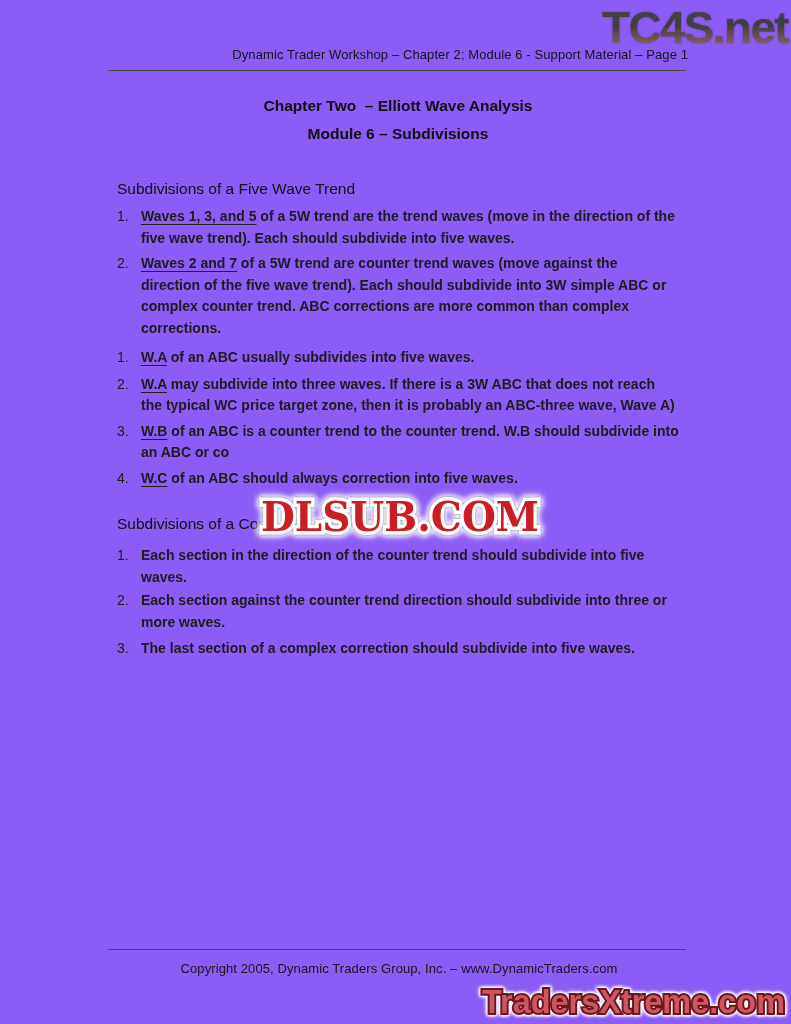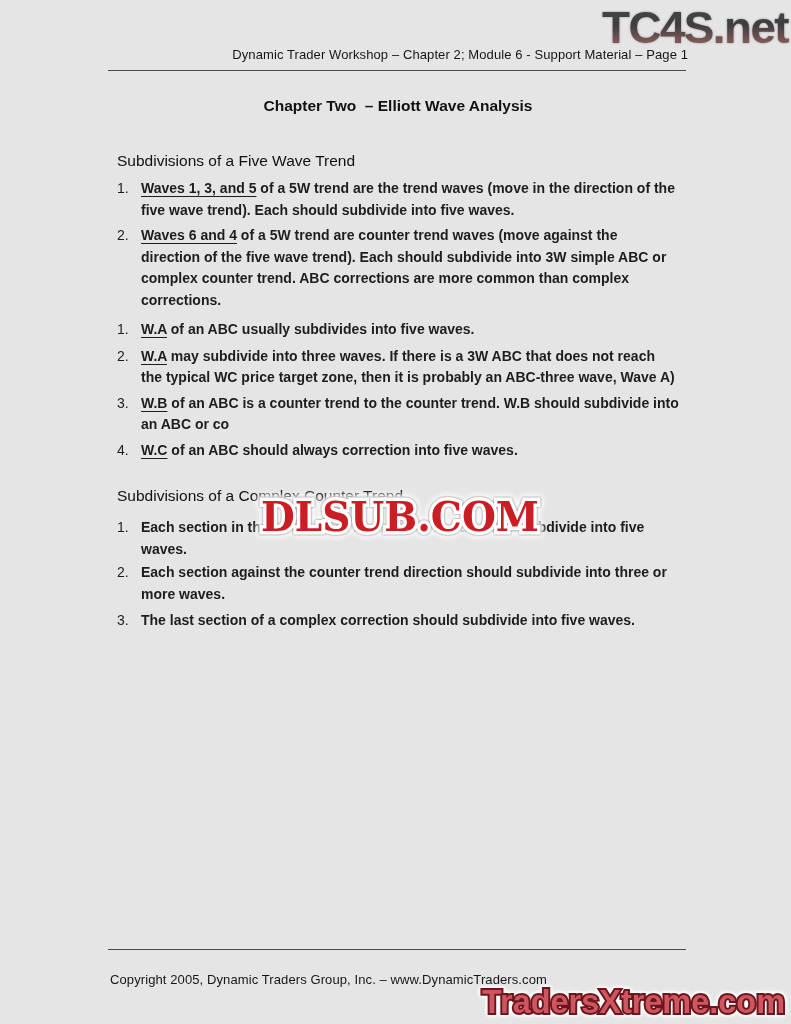"TC4S.net" .page { background: #e5e5e5 -> #8b5cf6 }
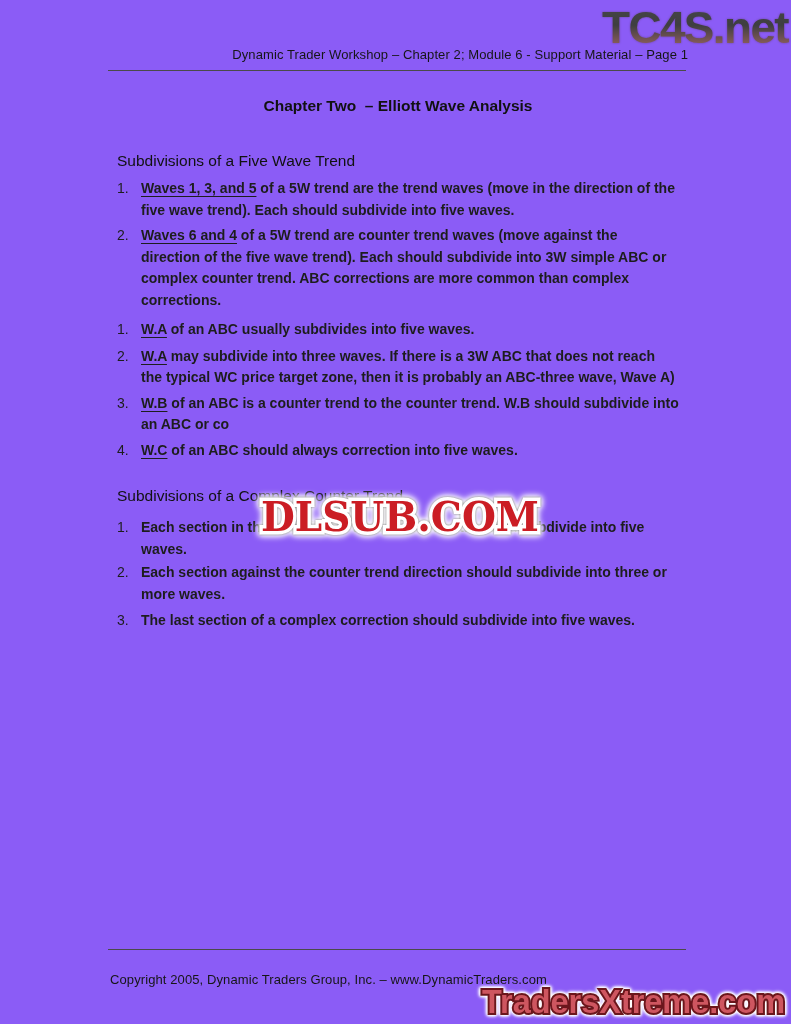"Module 6 – Subdivisions" div.doc-title { html: none -> <div>Module 6 – Subdivisions</div> }
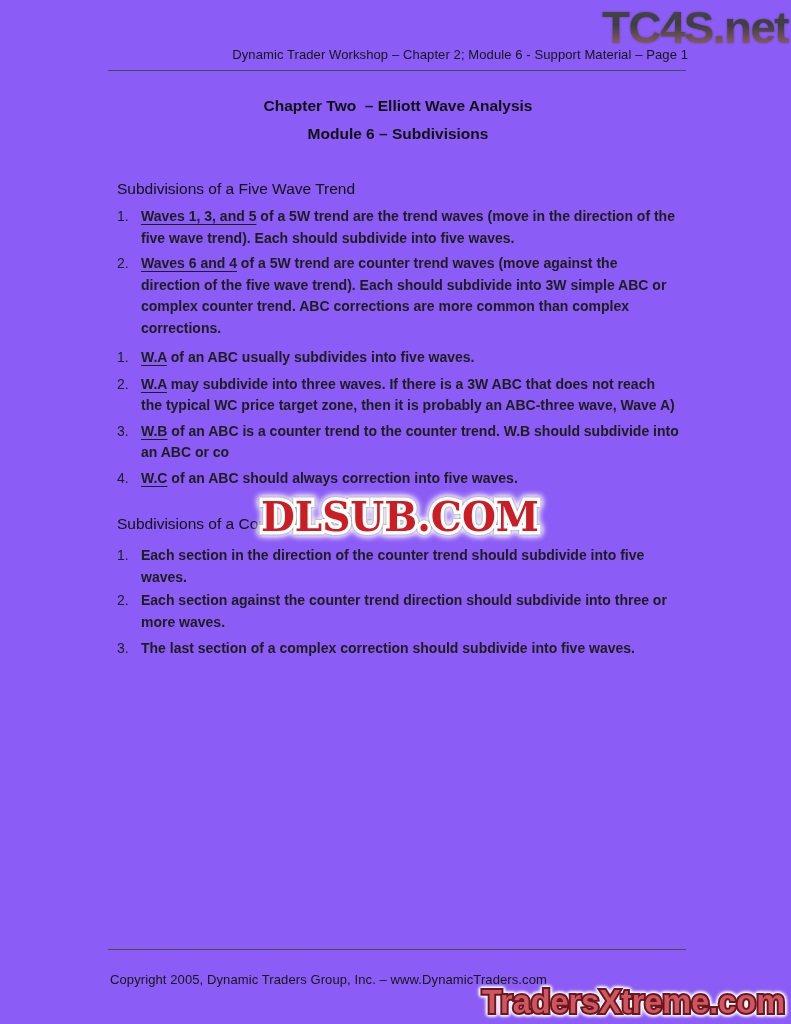"Waves 6 and 4" span.lead { text: 6 and 4 -> 2 and 7 }
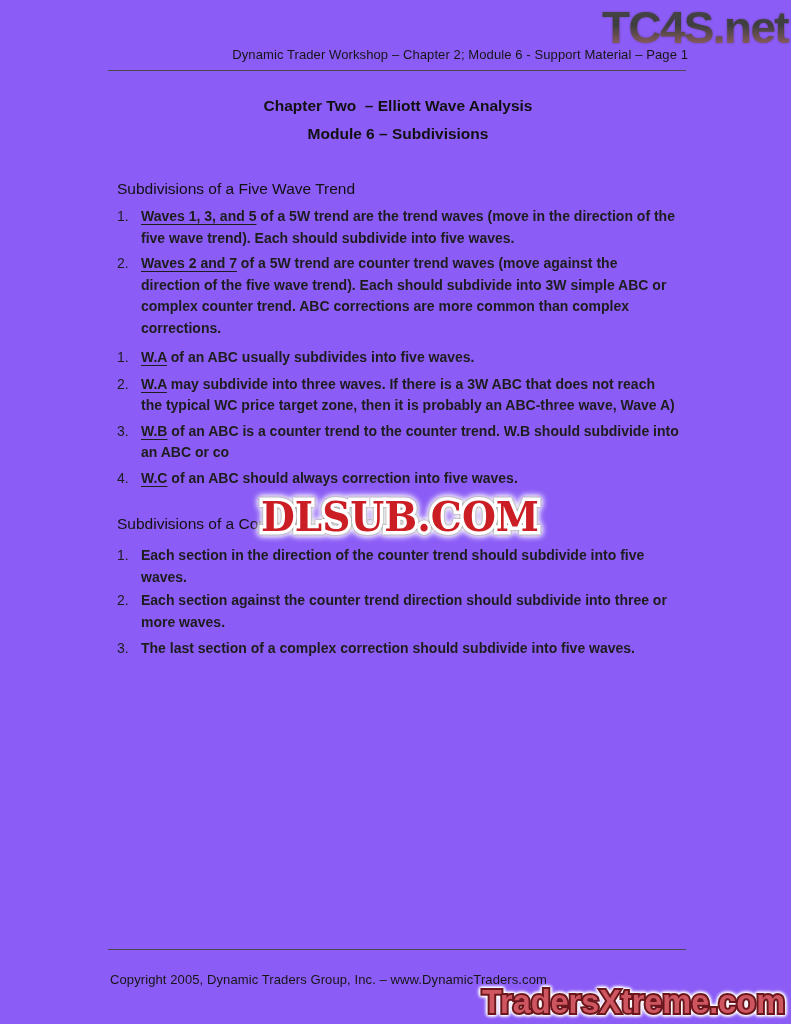"Copyright 2005, Dynamic Traders Group," .footer-text { margin-top: 11px -> none; text-align: left -> center }
